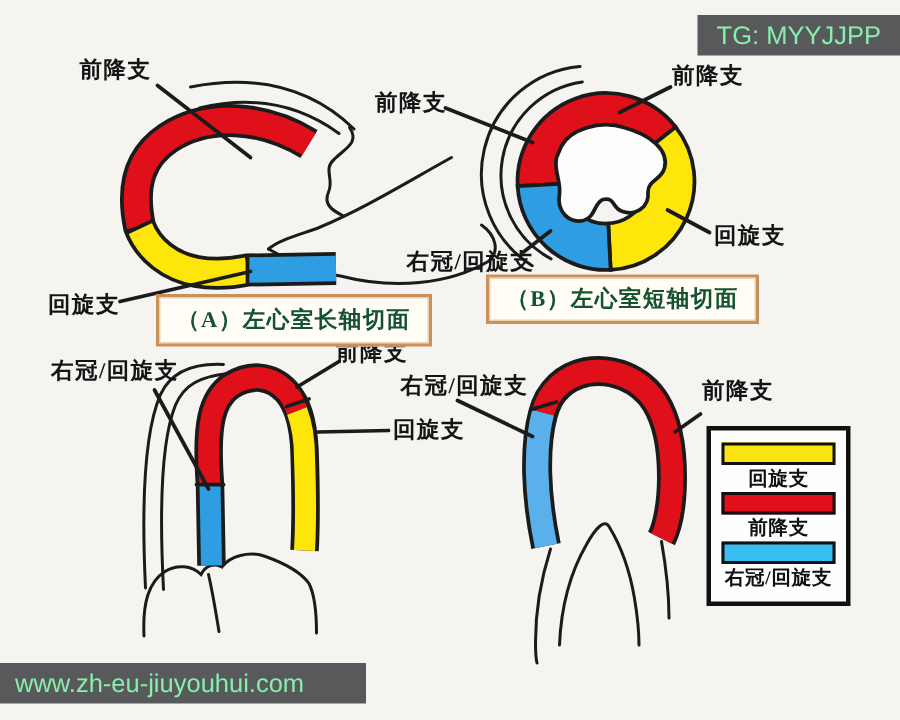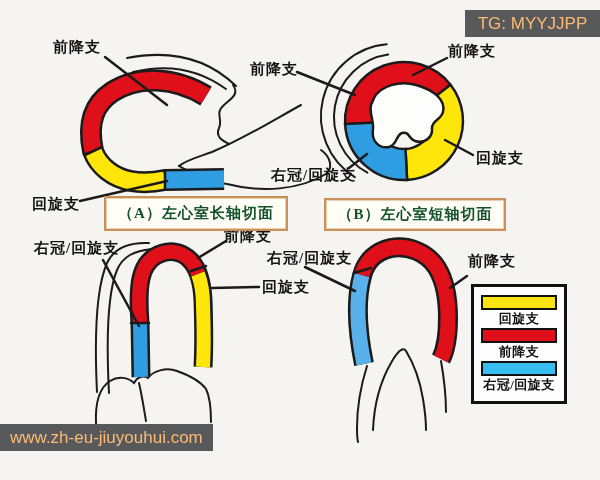"TG: MYYJJPP" .wm { color: #fdba74 -> #86efac }
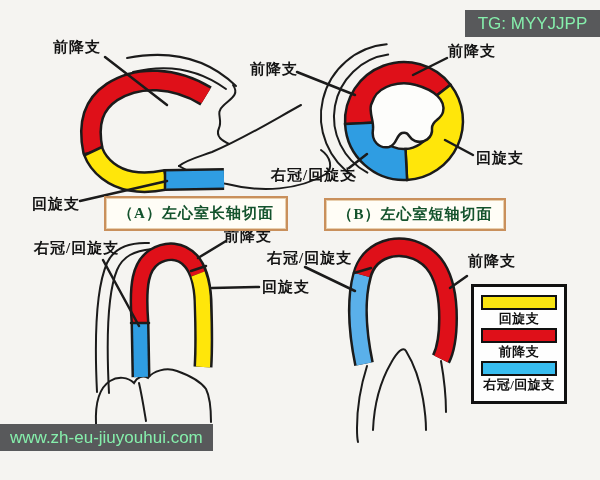"（B）左心室短轴切面" div.caption { top: 198px -> 183px }
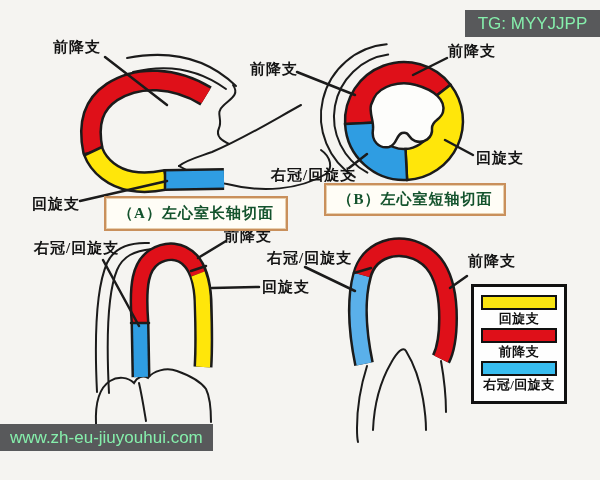"www.zh-eu-jiuyouhui.com" .wm.url { top: 424px -> 442px; width: 213px -> 244px }
